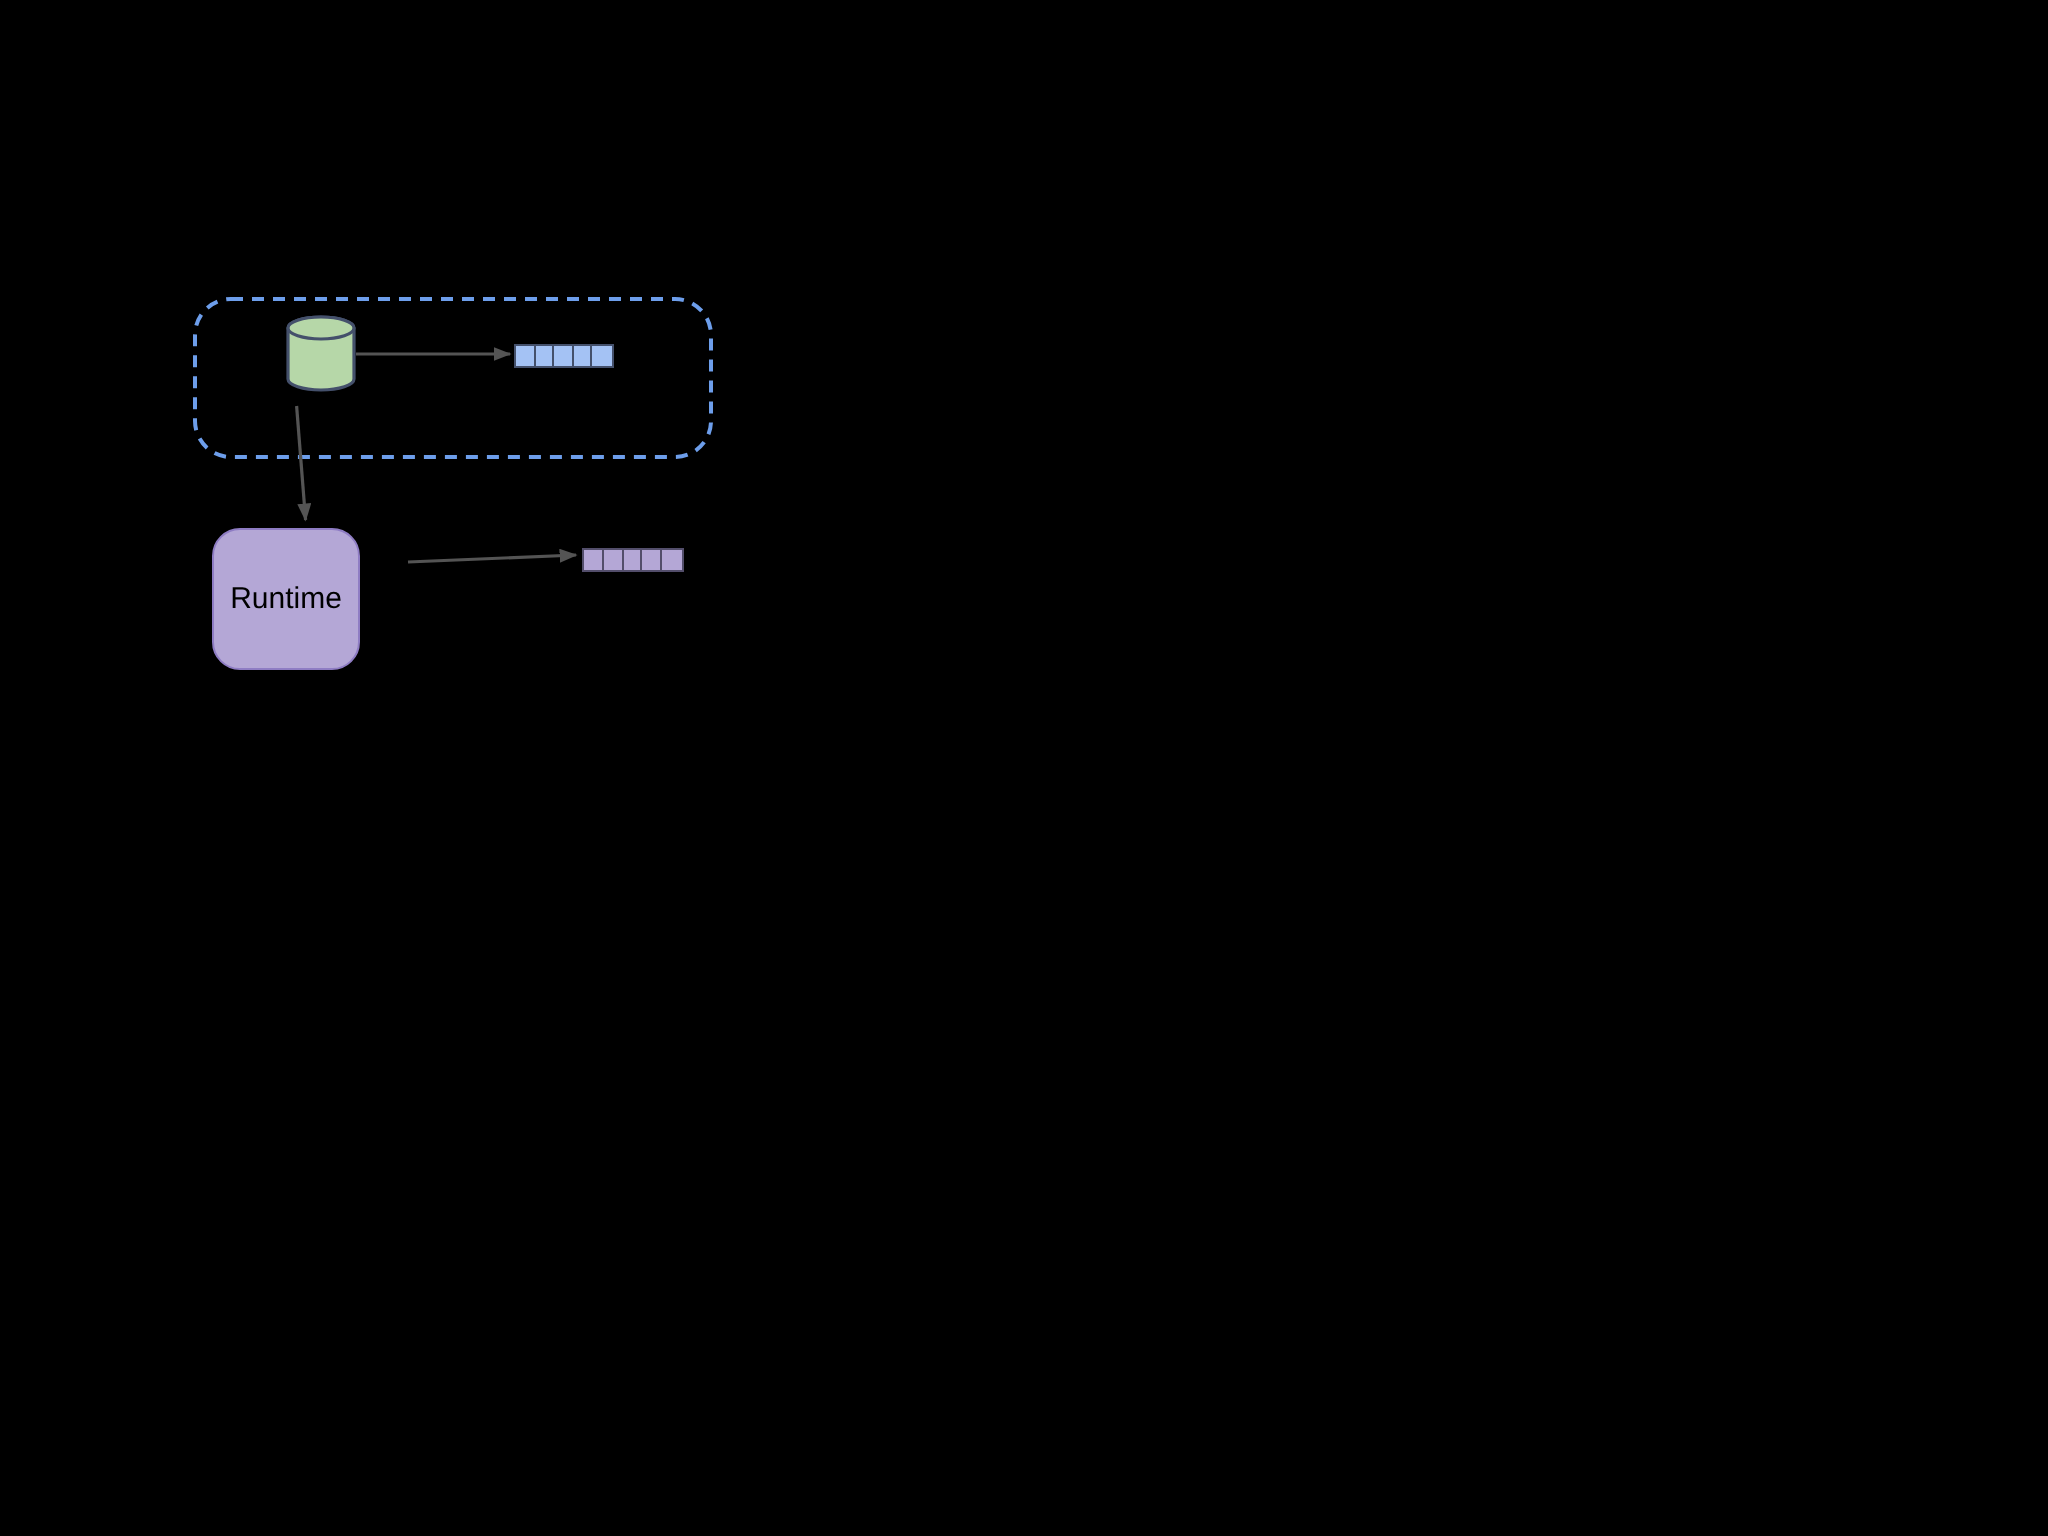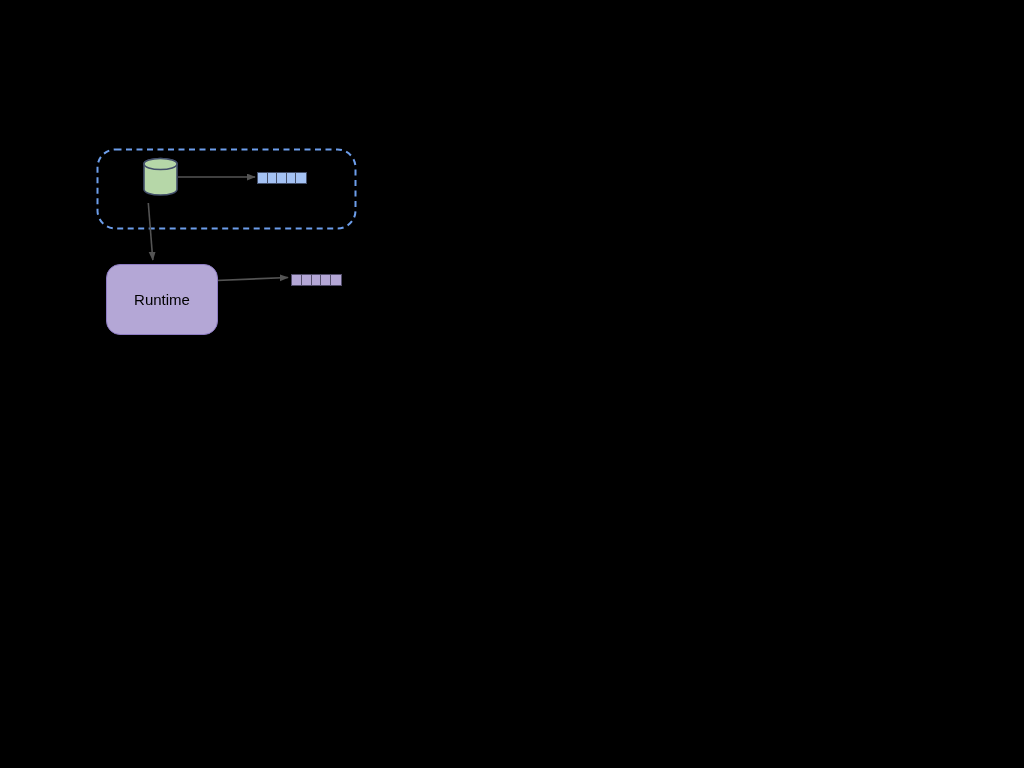"Runtime" .node-runtime { width: 112px -> 74px }
